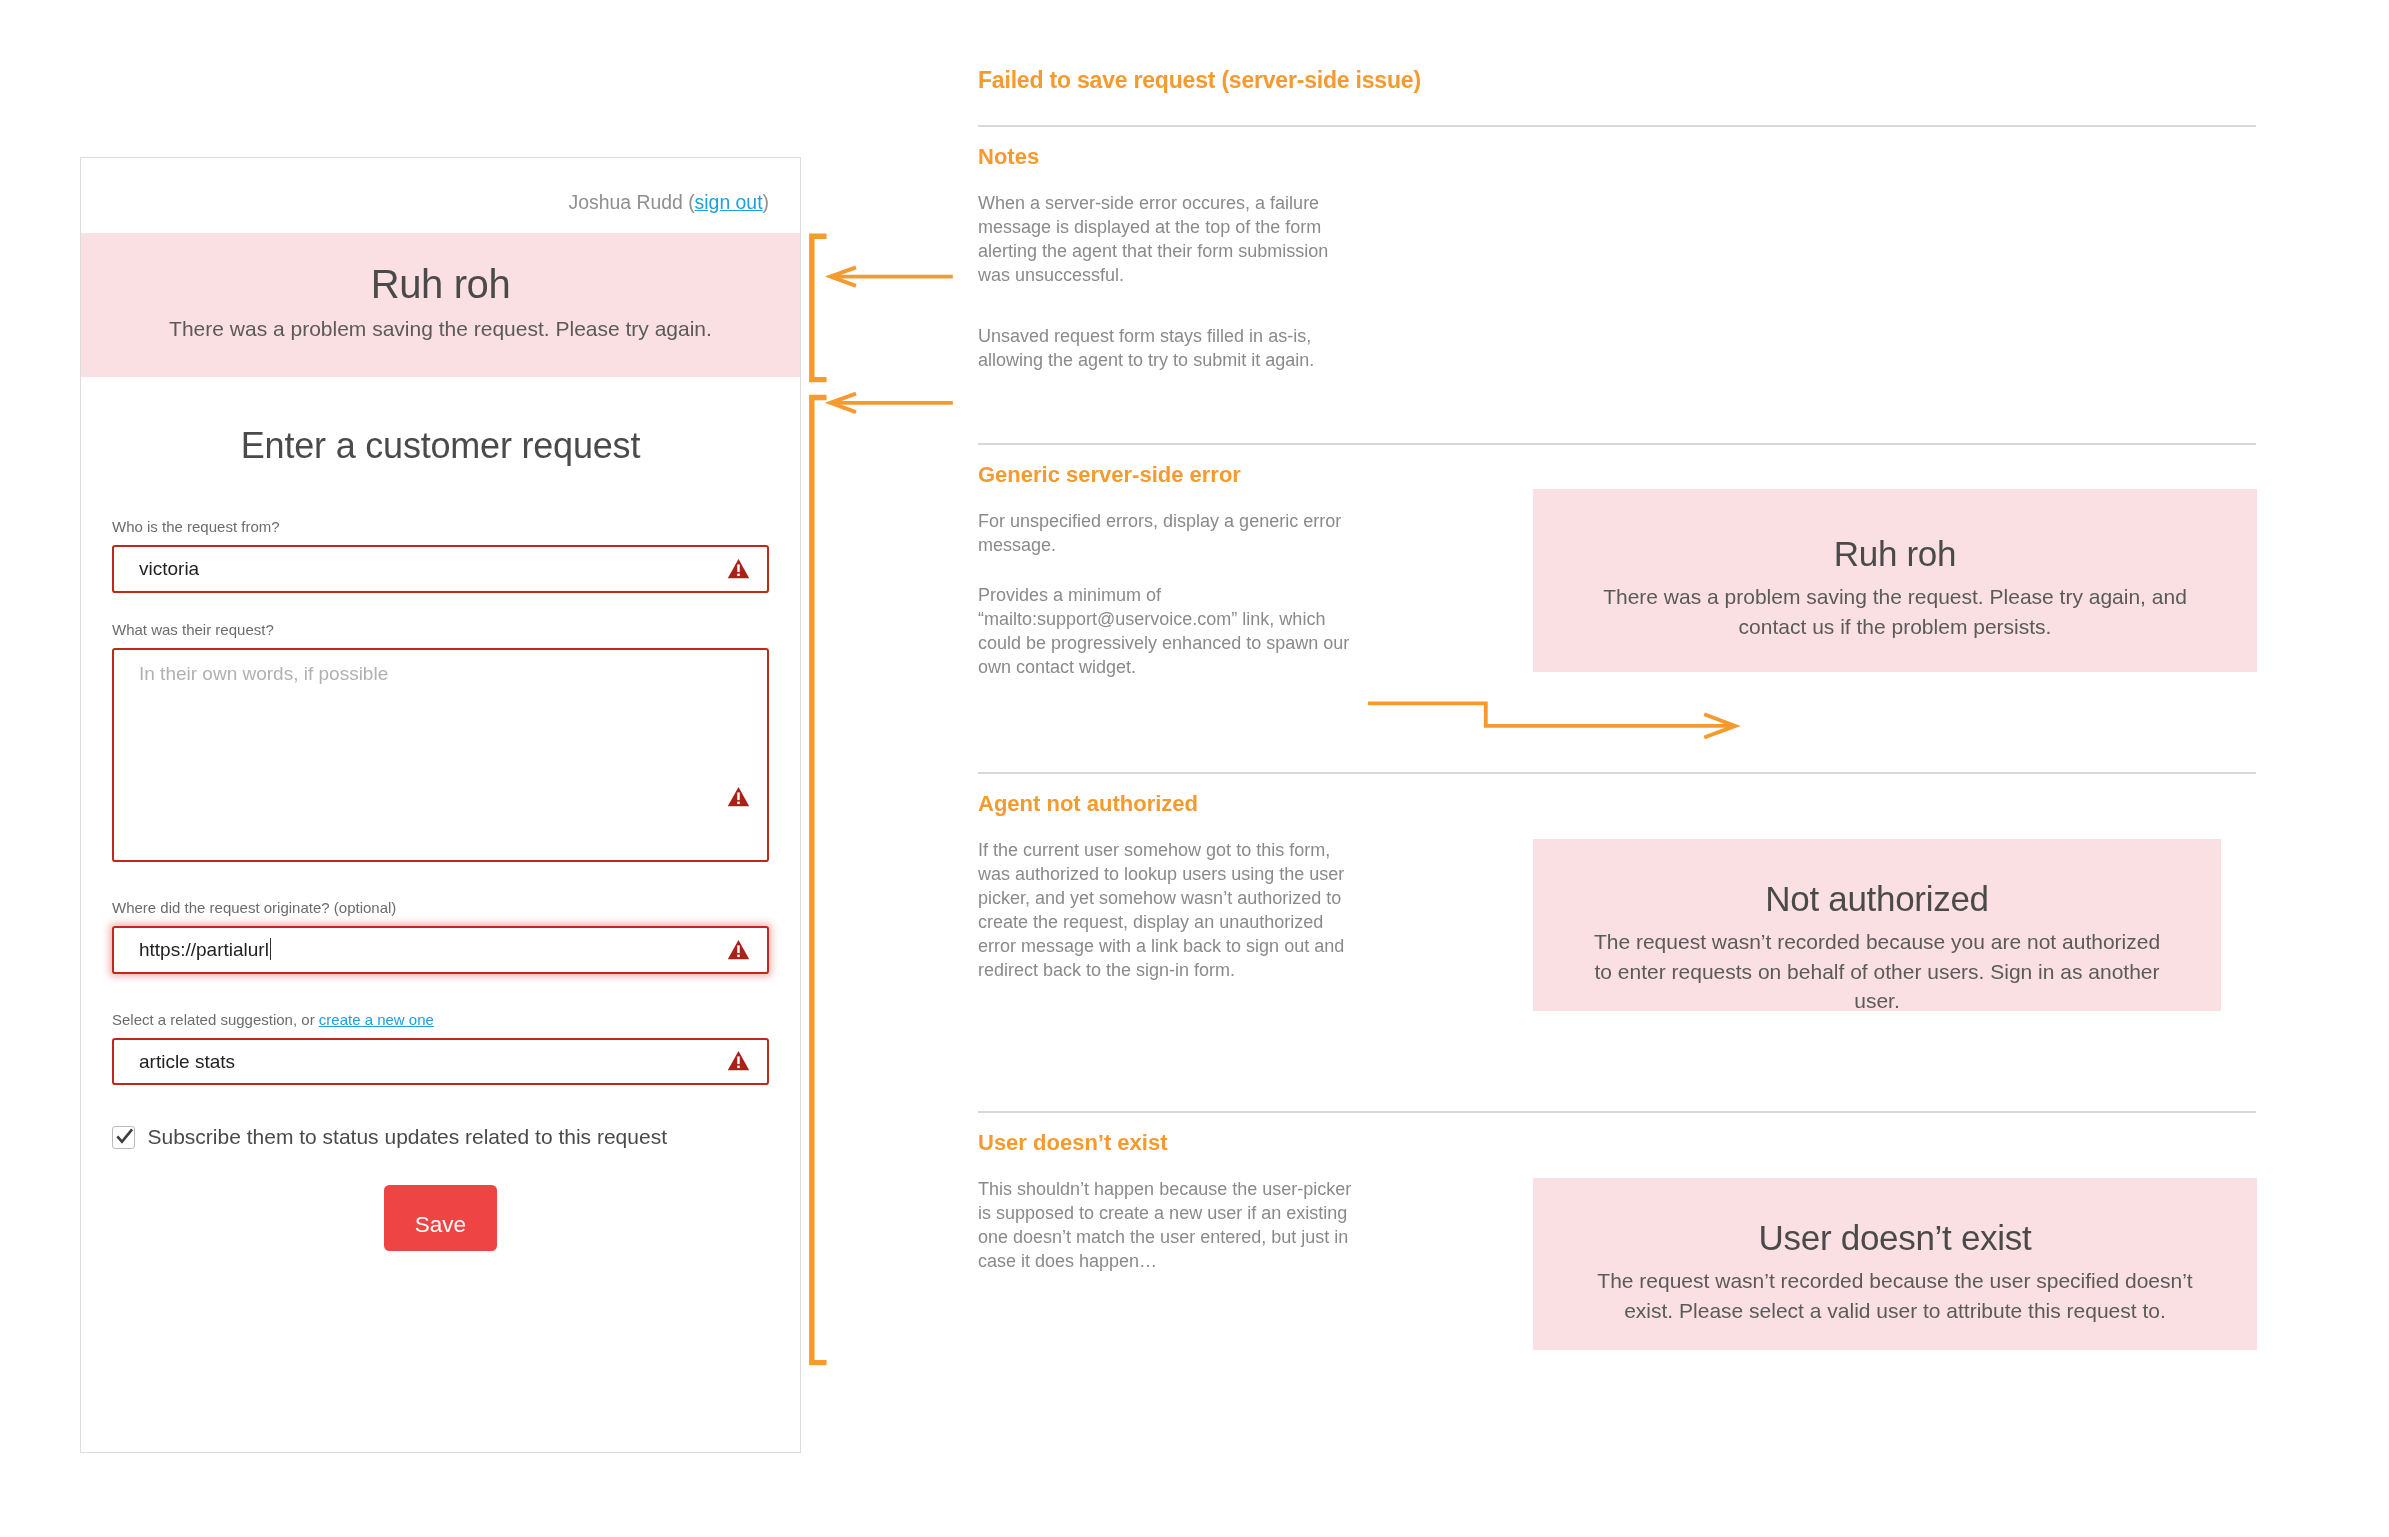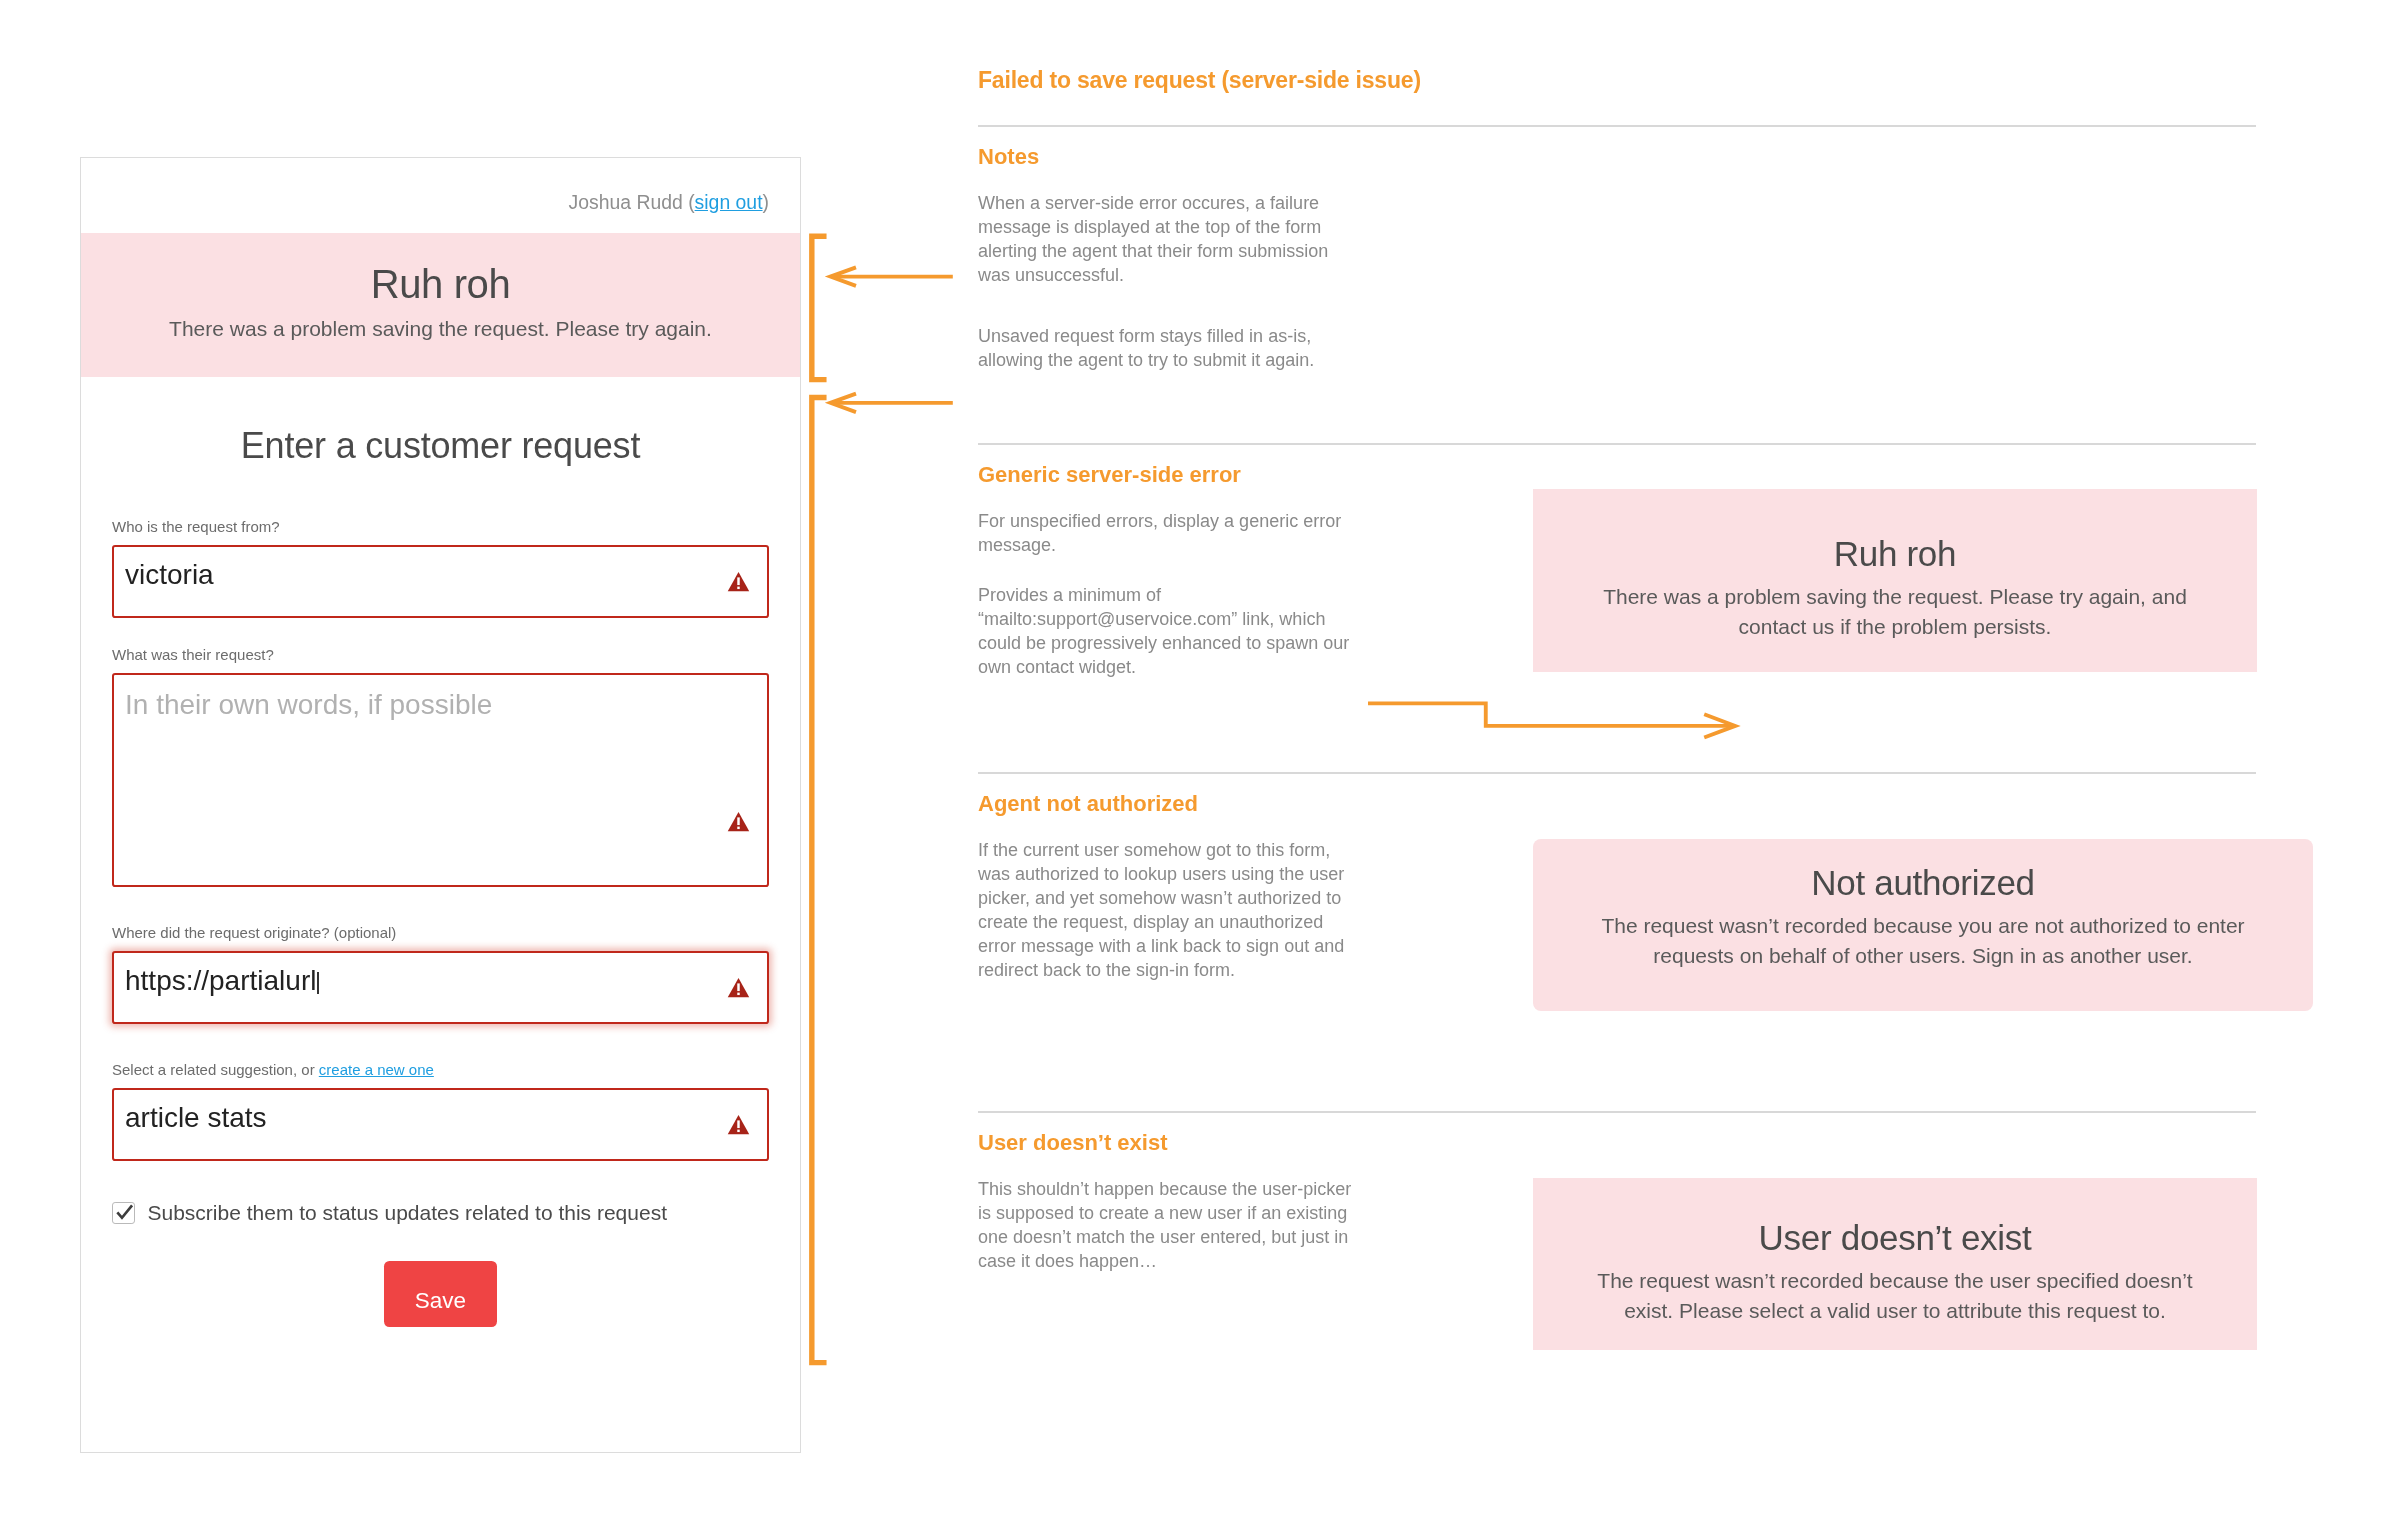"victoria" .input-text { font-size: 28px -> 19px; margin-left: none -> 14px; padding: 10px 70px 24px 11px -> 10px 70px 10px 11px }
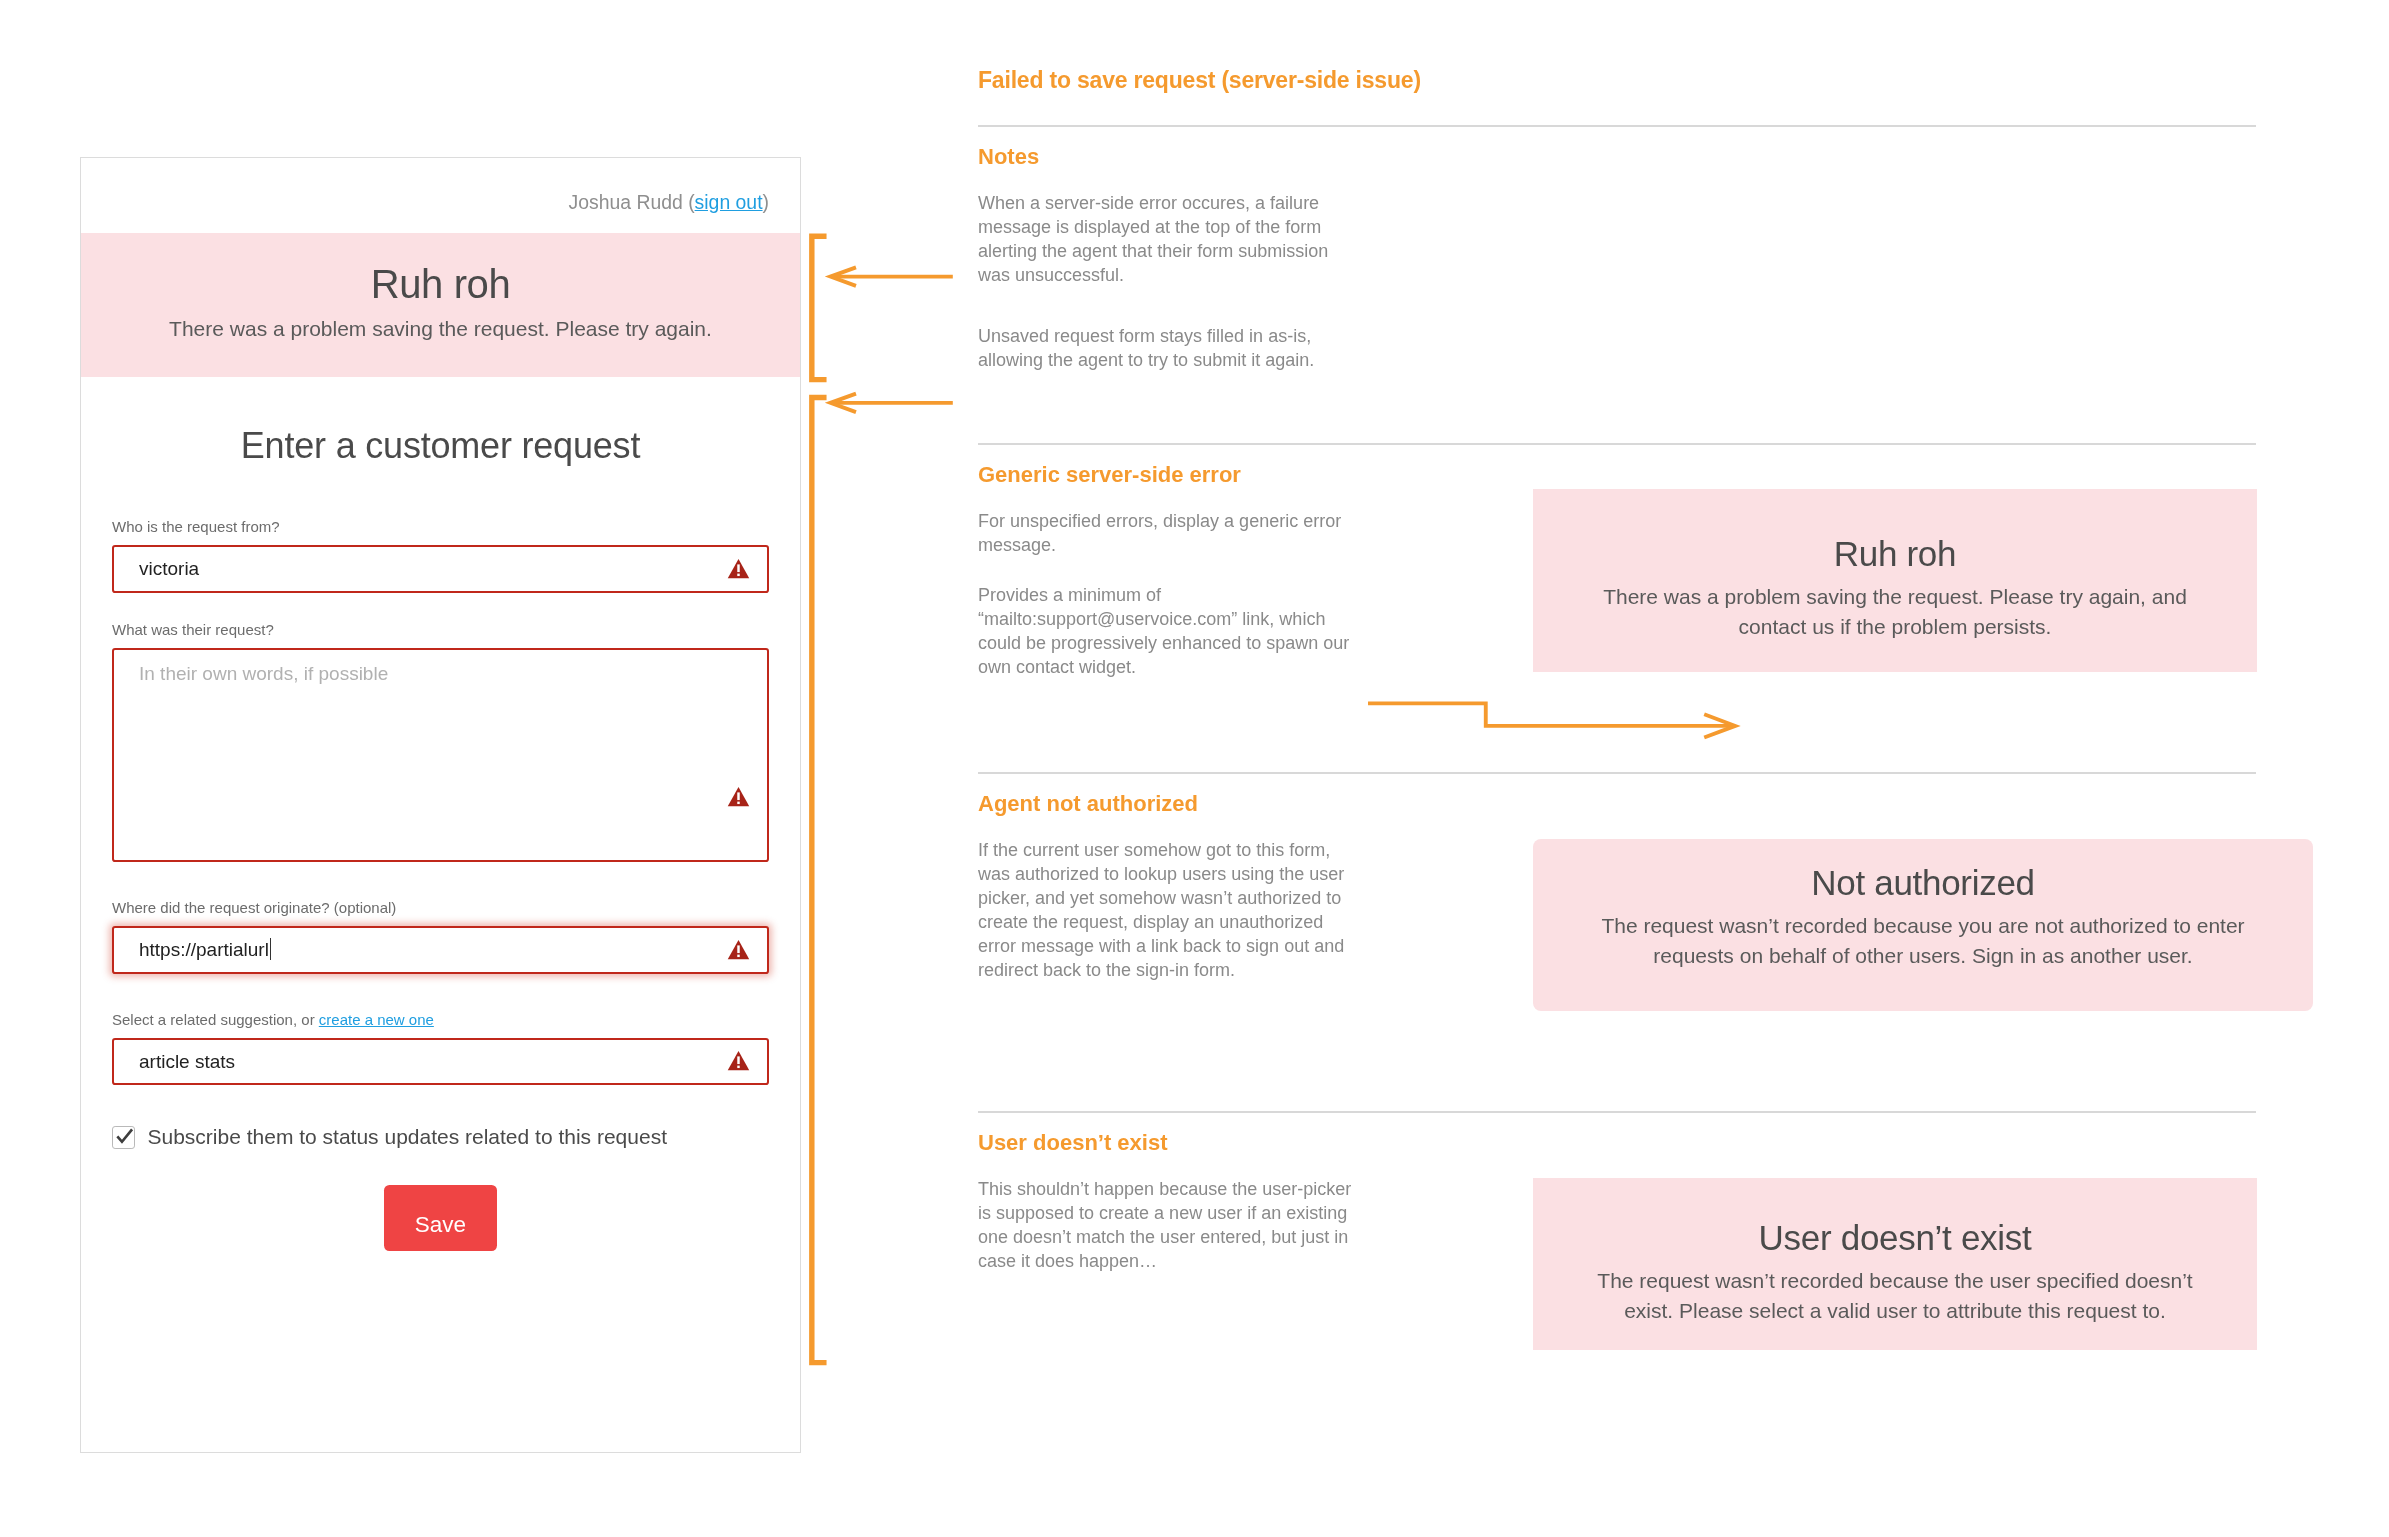"Not authorized" div.pink-sample { border-radius: 8px -> none; padding-top: 24px -> 40px; width: 780px -> 688px }
